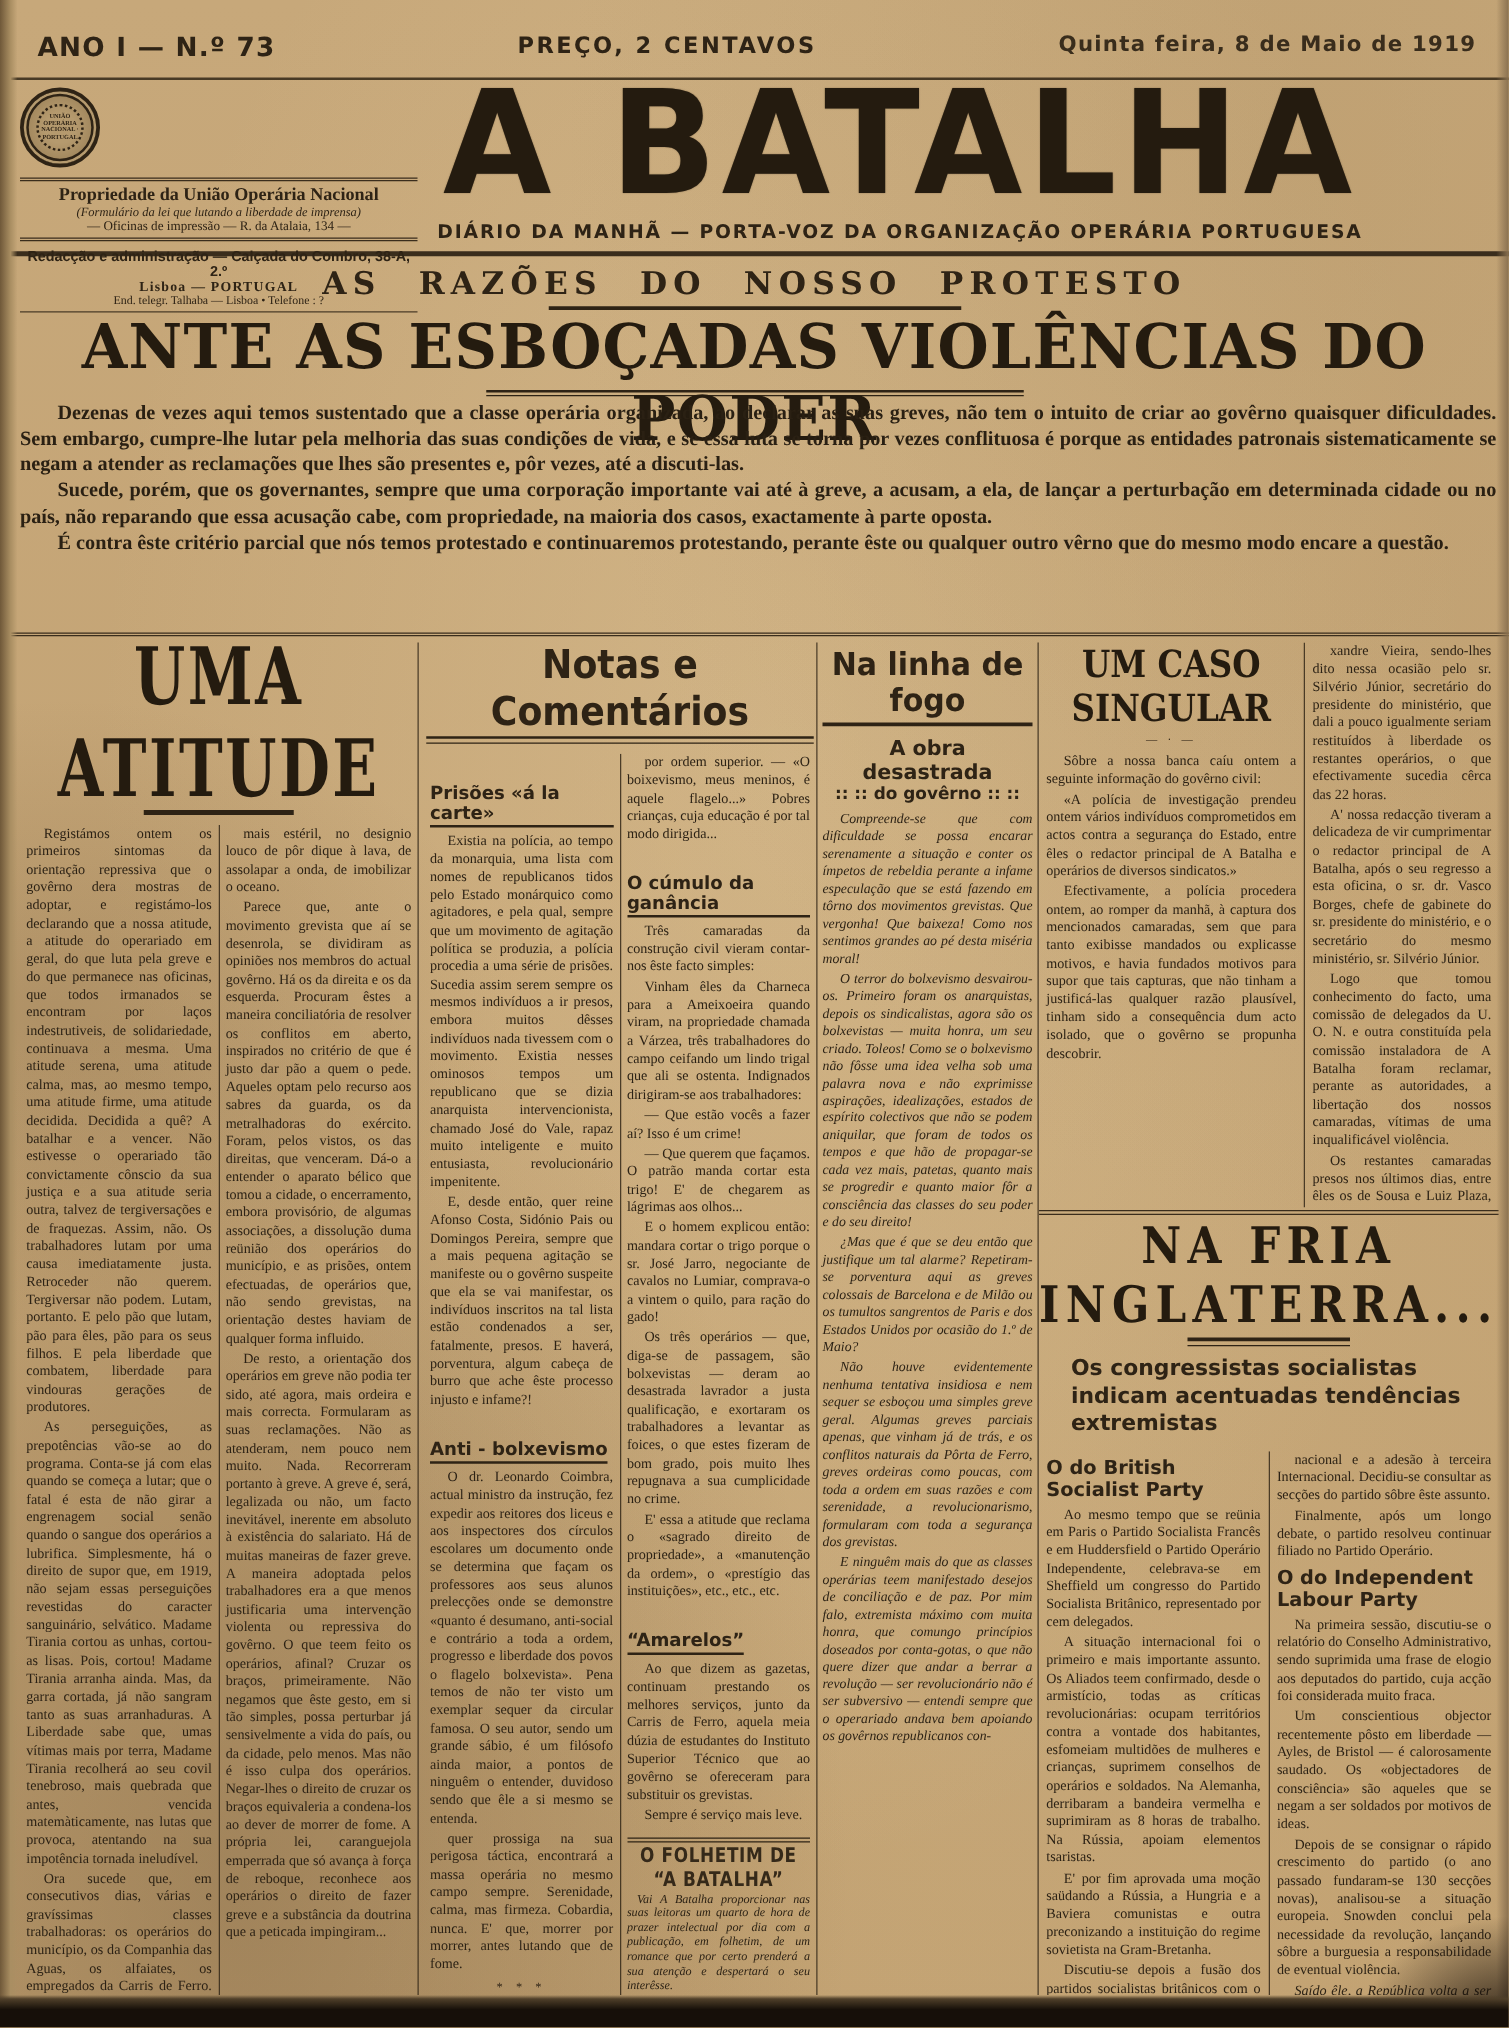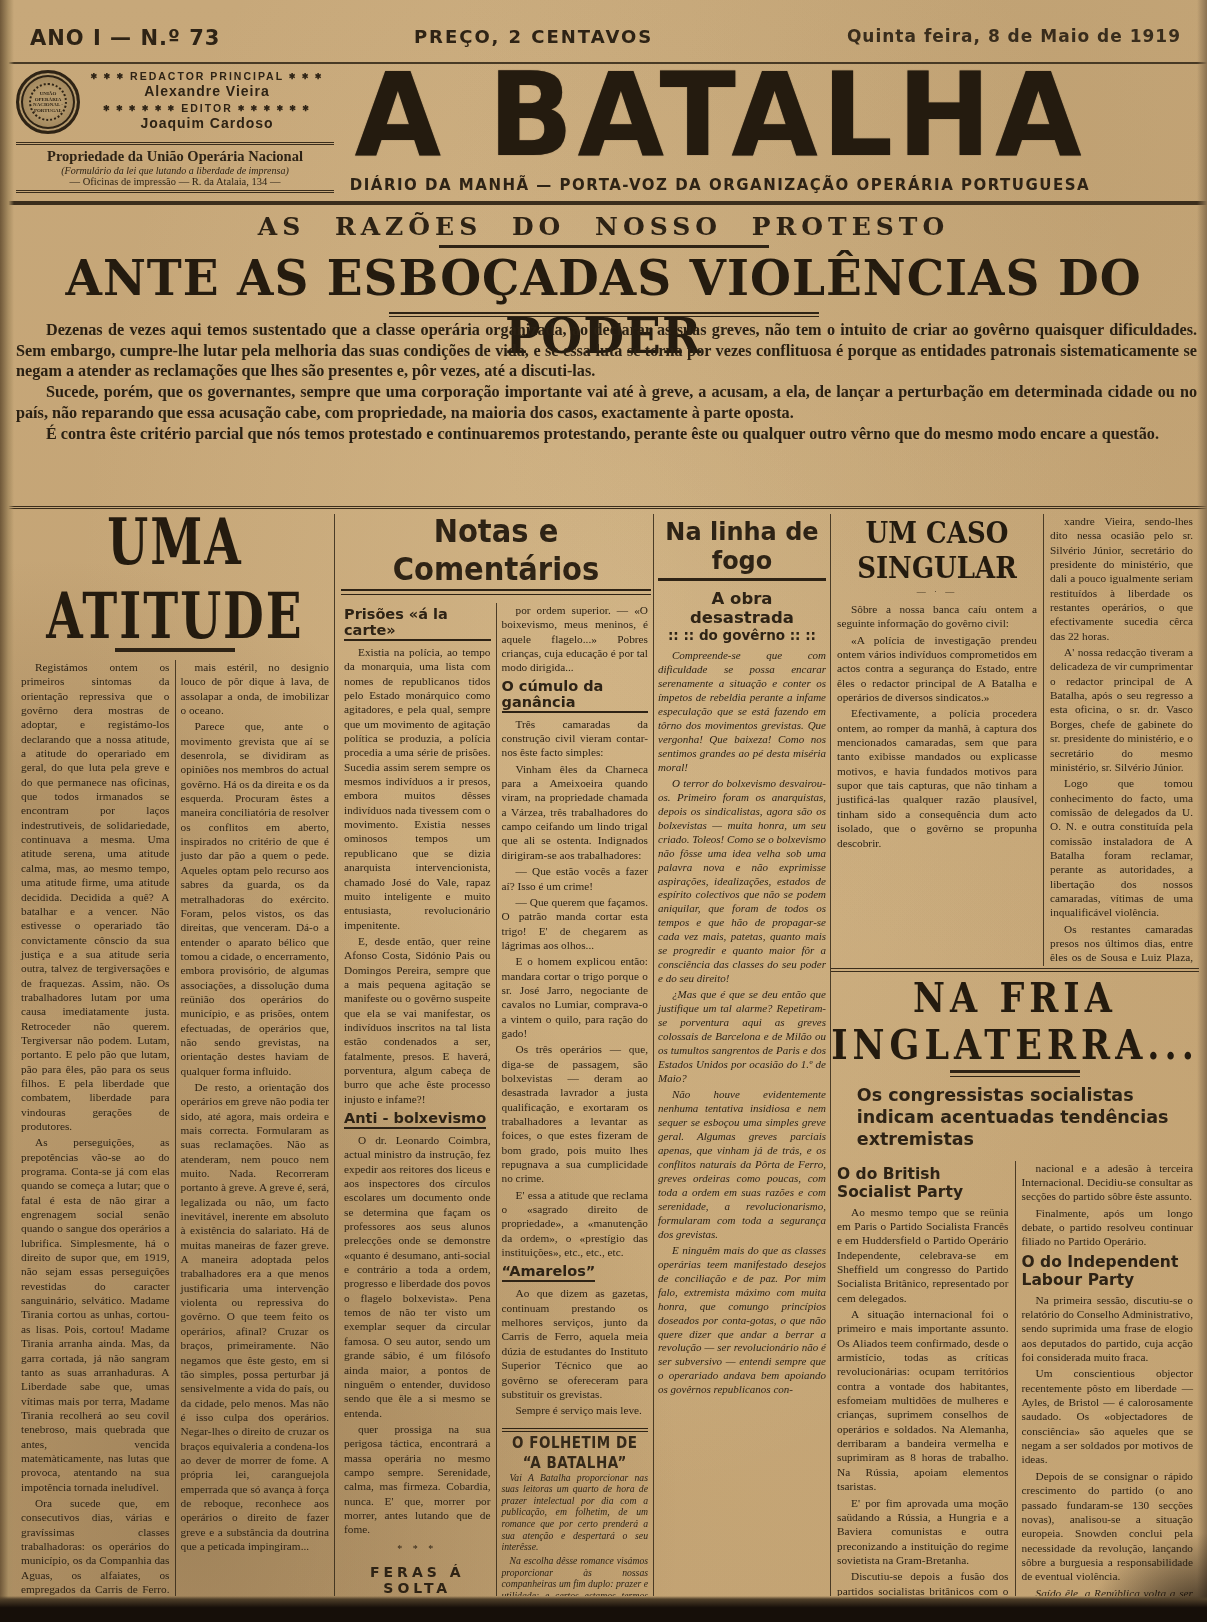"✱ ✱ ✱ REDACTOR PRINCIPAL" div.staff { html: <div> <div> <span>✱ ✱ ✱</span> <span>REDACTOR PRINCIPAL</span> <span>✱ ✱ ✱</span> </div> <div>Alexandre Vieira</div> <div> <span>✱ ✱ ✱ ✱ ✱ ✱</span> <span>EDITOR</span> <span>✱ ✱ ✱ ✱ ✱ ✱</span> </div> <div>Joaquim Cardoso</div> </div> -> none }
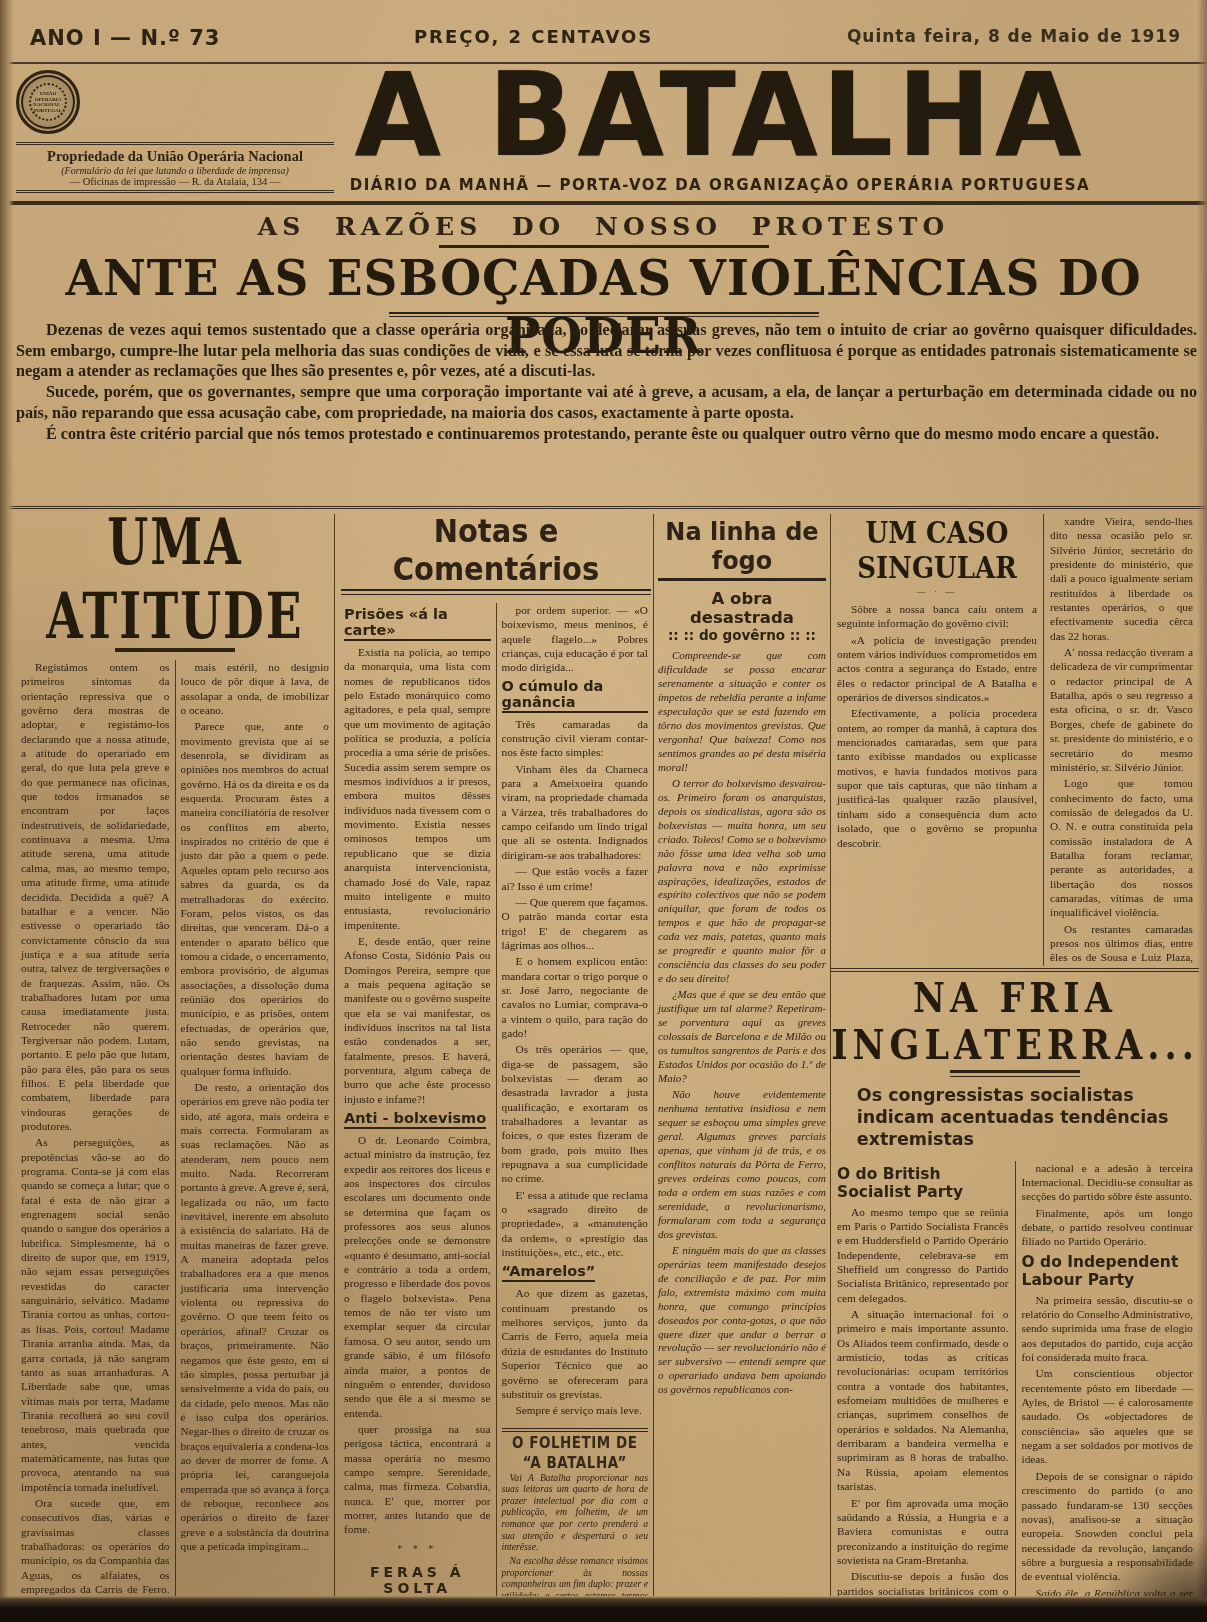"Redacção e administração — Calçada" div.addrbox { html: none -> <div> <div>Redacção e administração — Calçada do Combro, 38-A, 2.º</div> <div>Lisboa — PORTUGAL</div> <div>End. telegr. Talhaba — Lisboa • Telefone : ?</div> </div> }
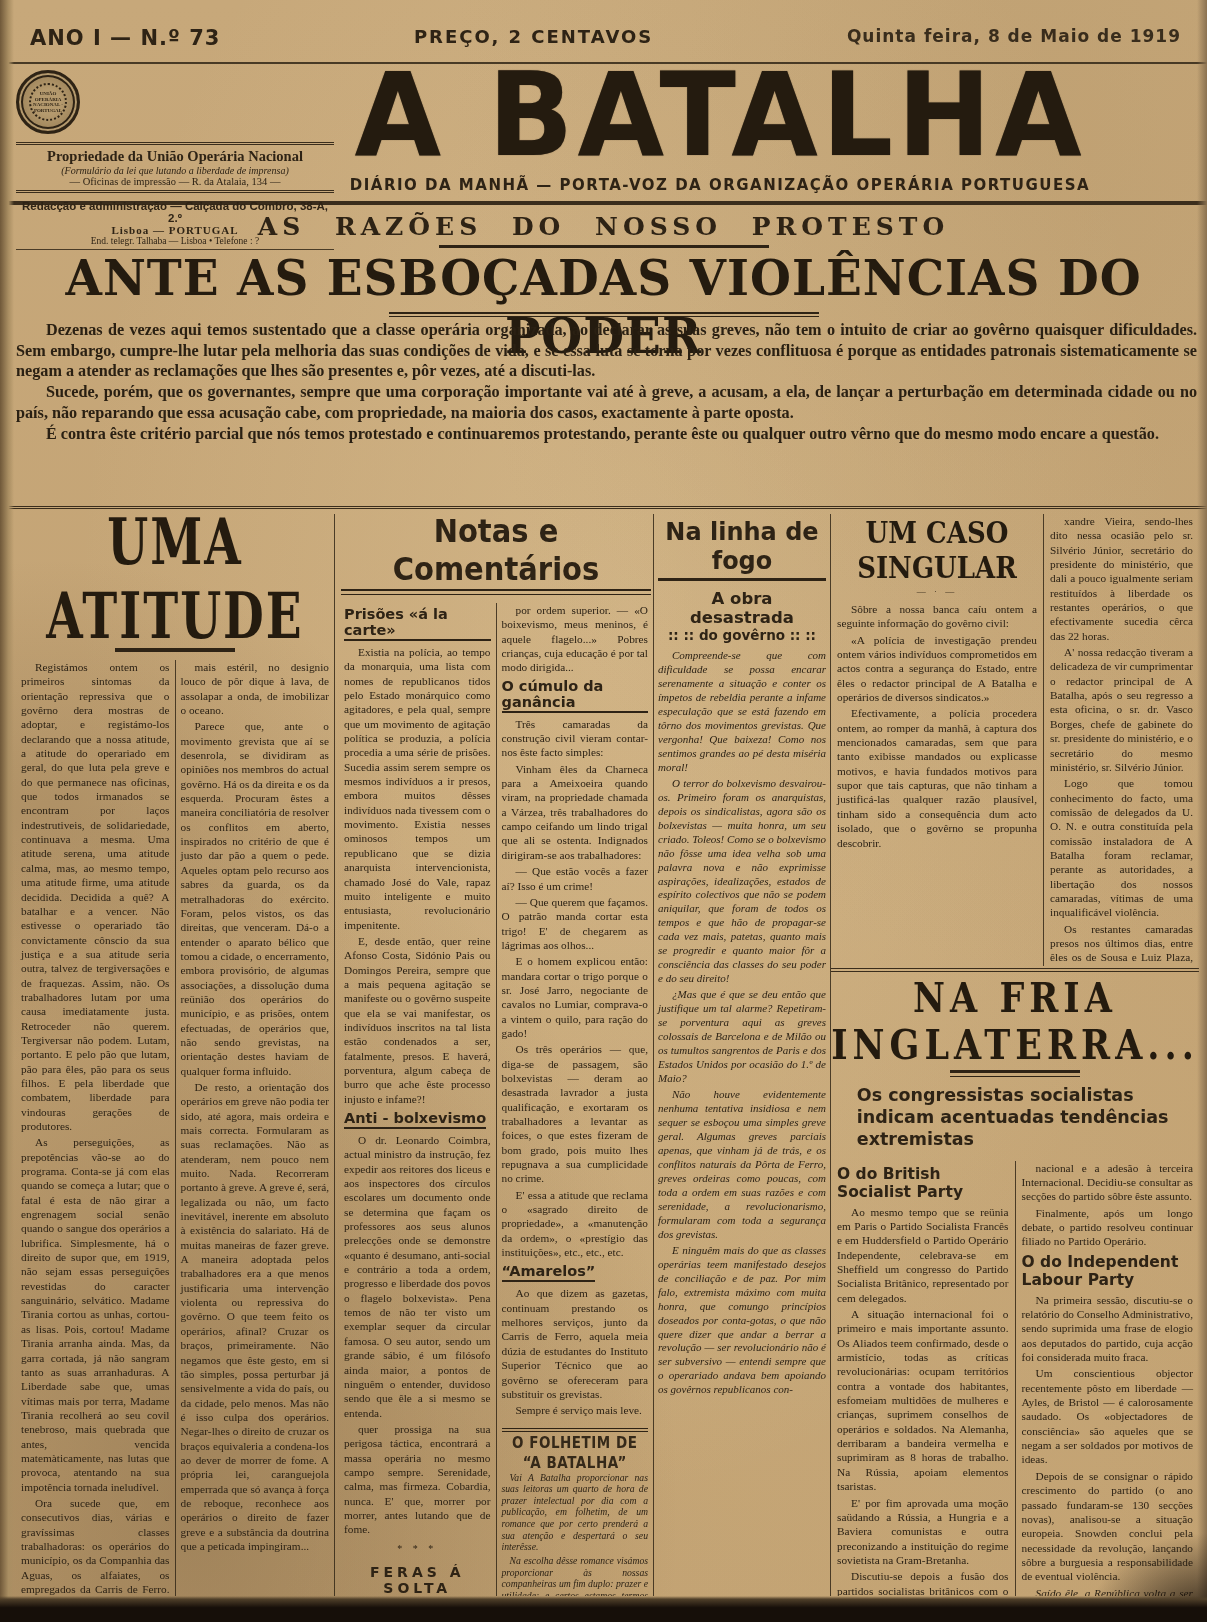"Prisões «á la carte»" .story-head-wrap { margin: 3px 0 4px -> 24px 0 4px }
